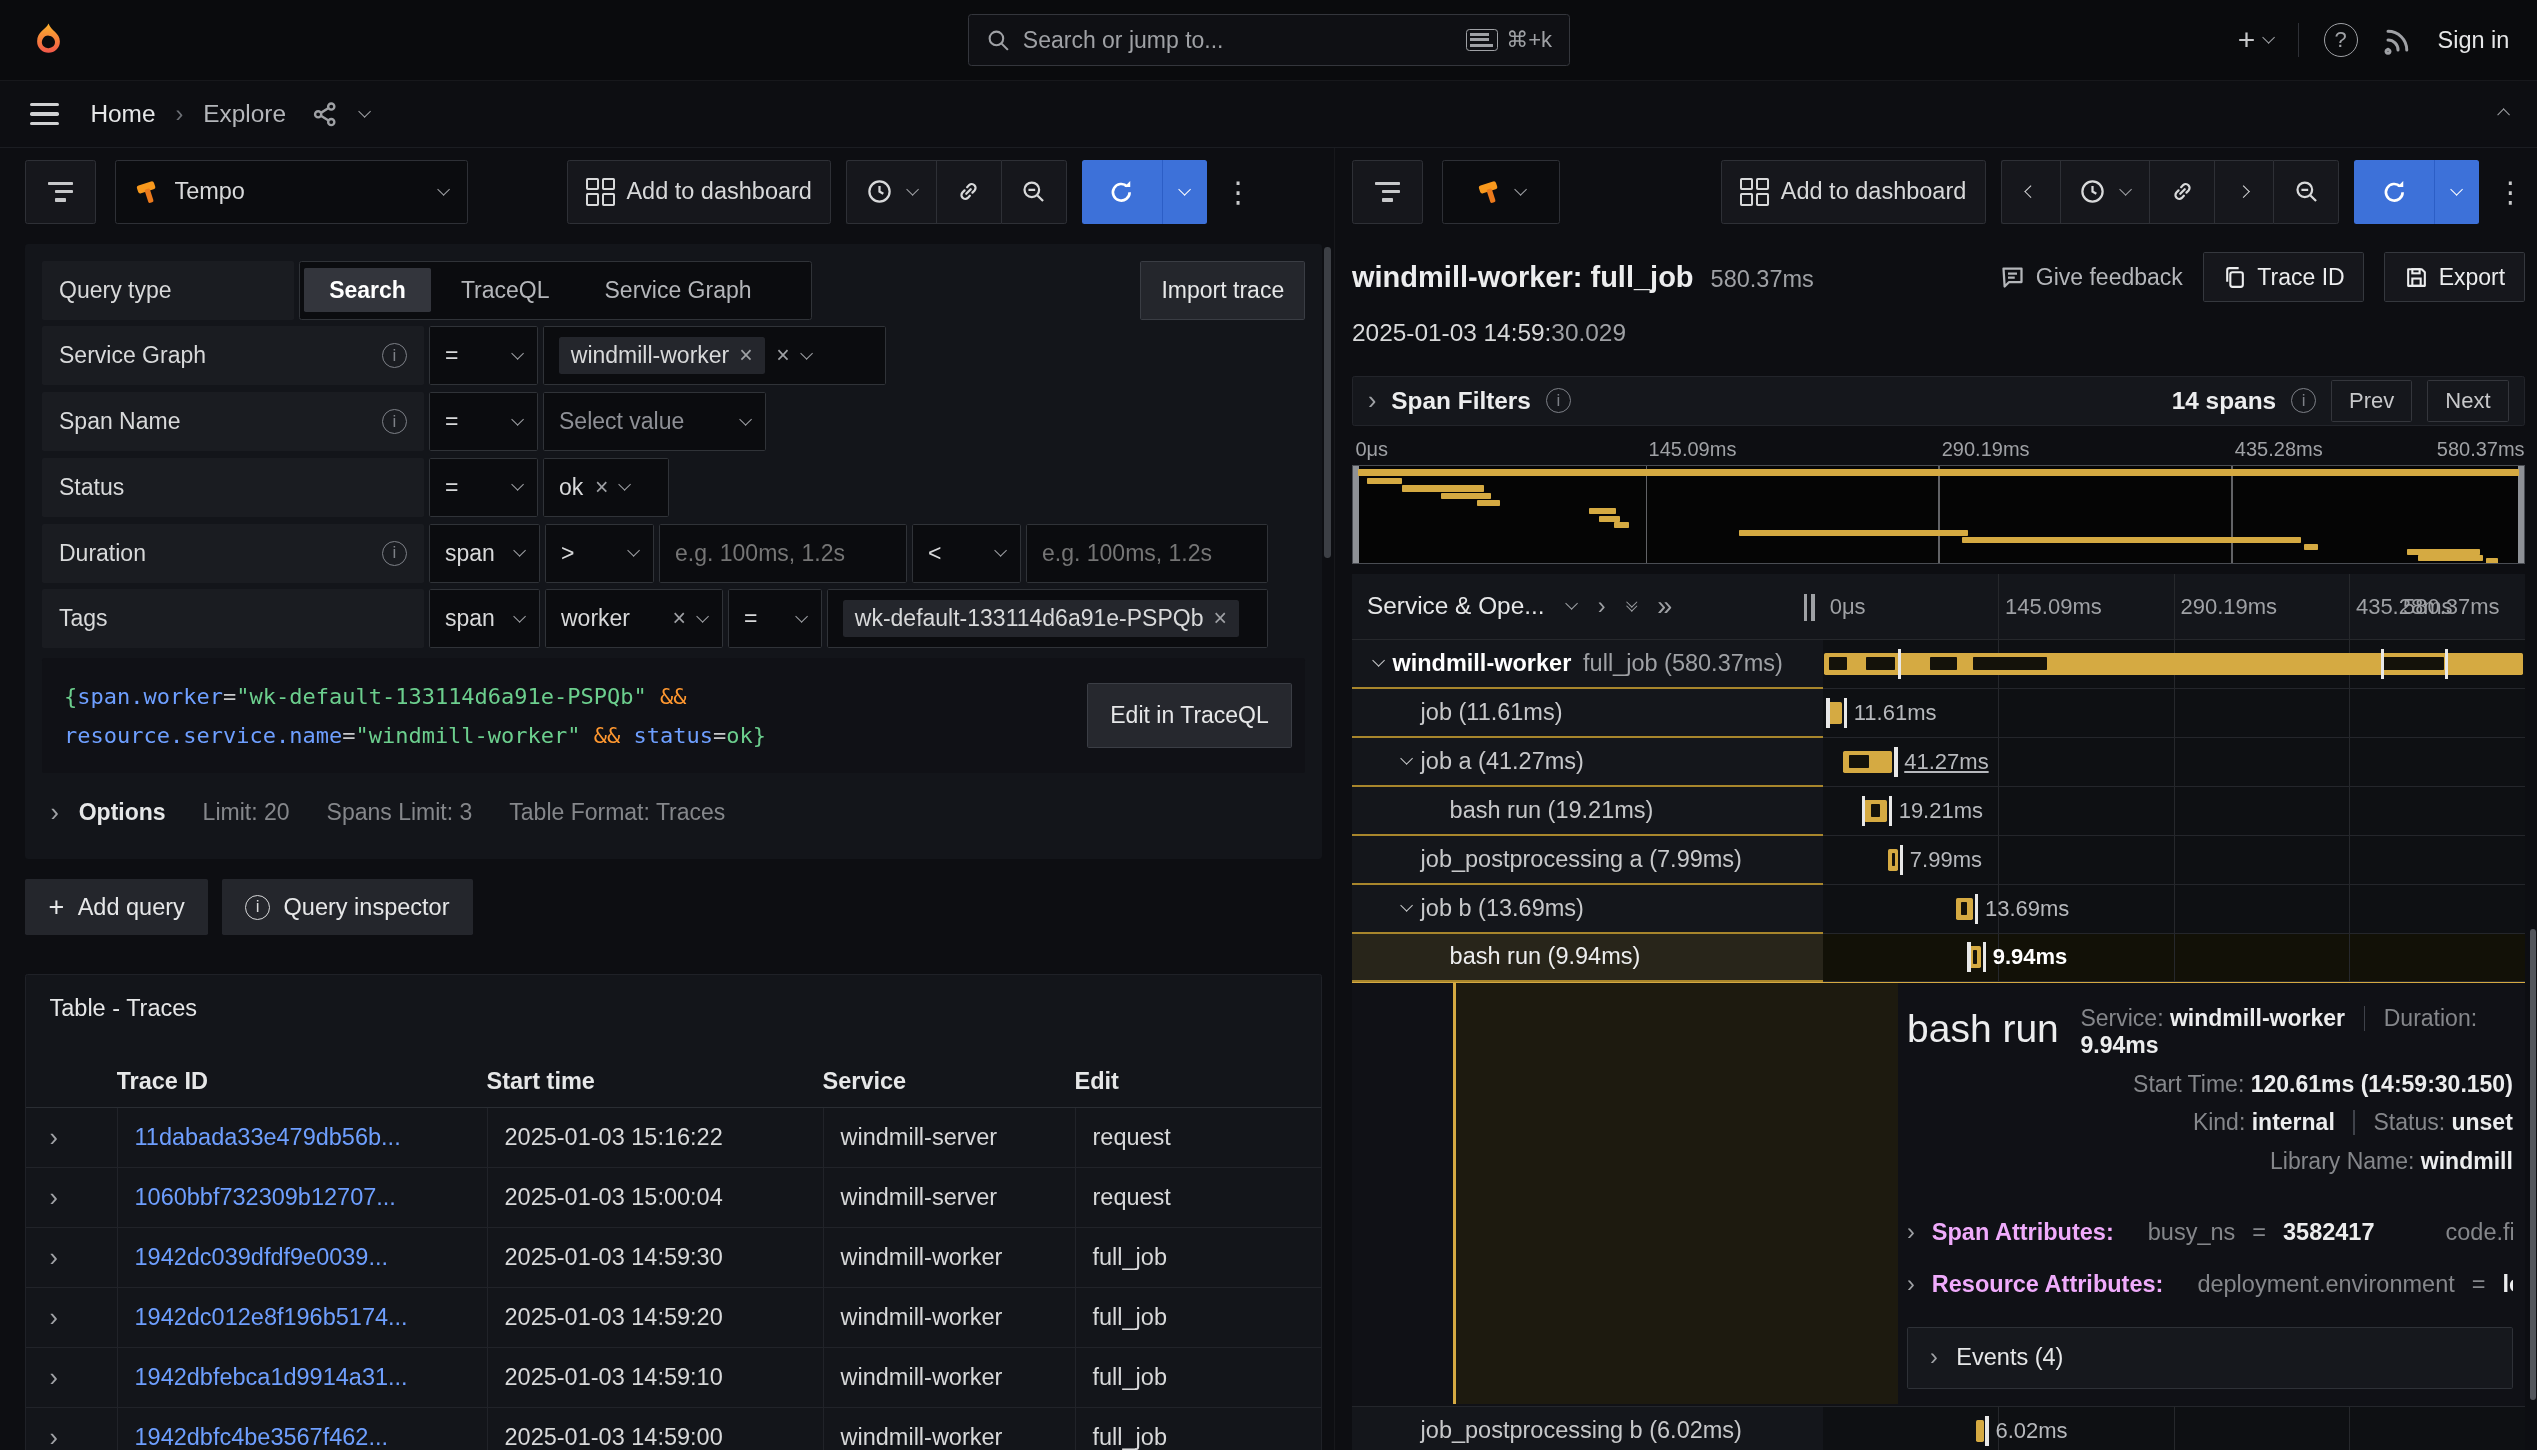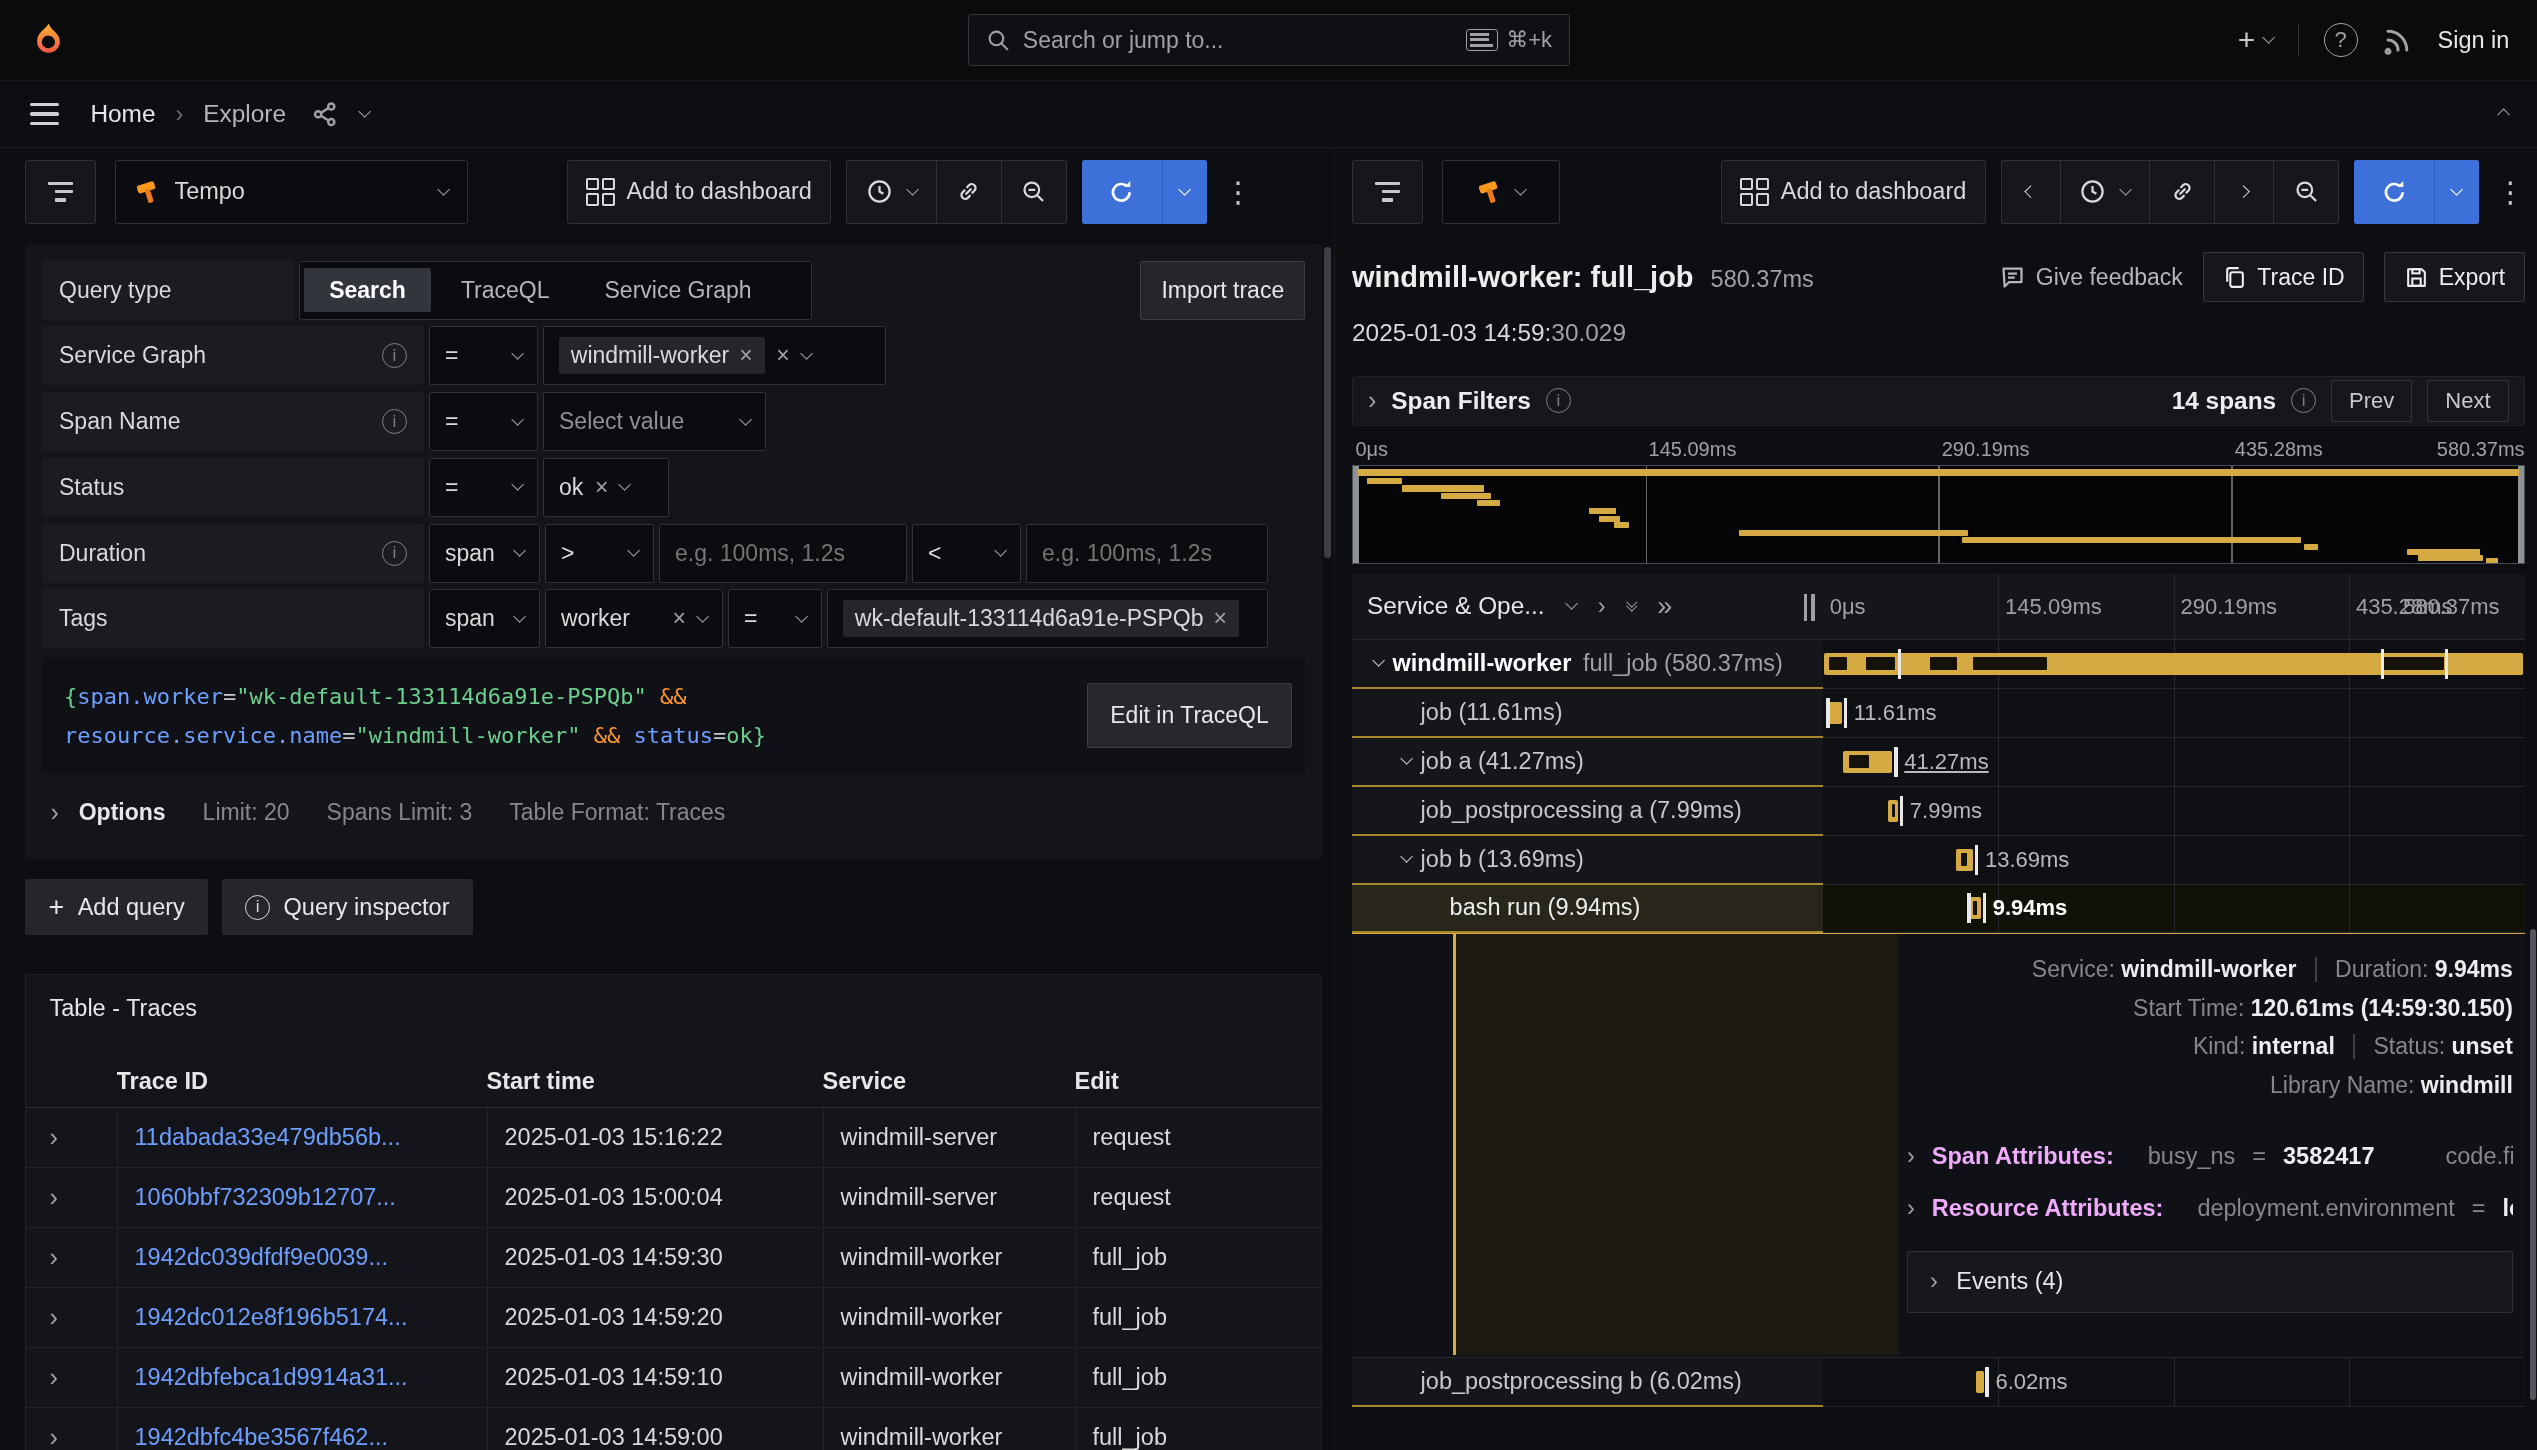"bash run (19.21ms)" div.srow { html: none -> <div> <div> <span></span> <span>bash run (19.21ms)</span> </div> <div> <div></div> <div></div> <div></div> <div> <div></div> </div> <div></div> <div></div> <div>19.21ms</div> </div> </div> }
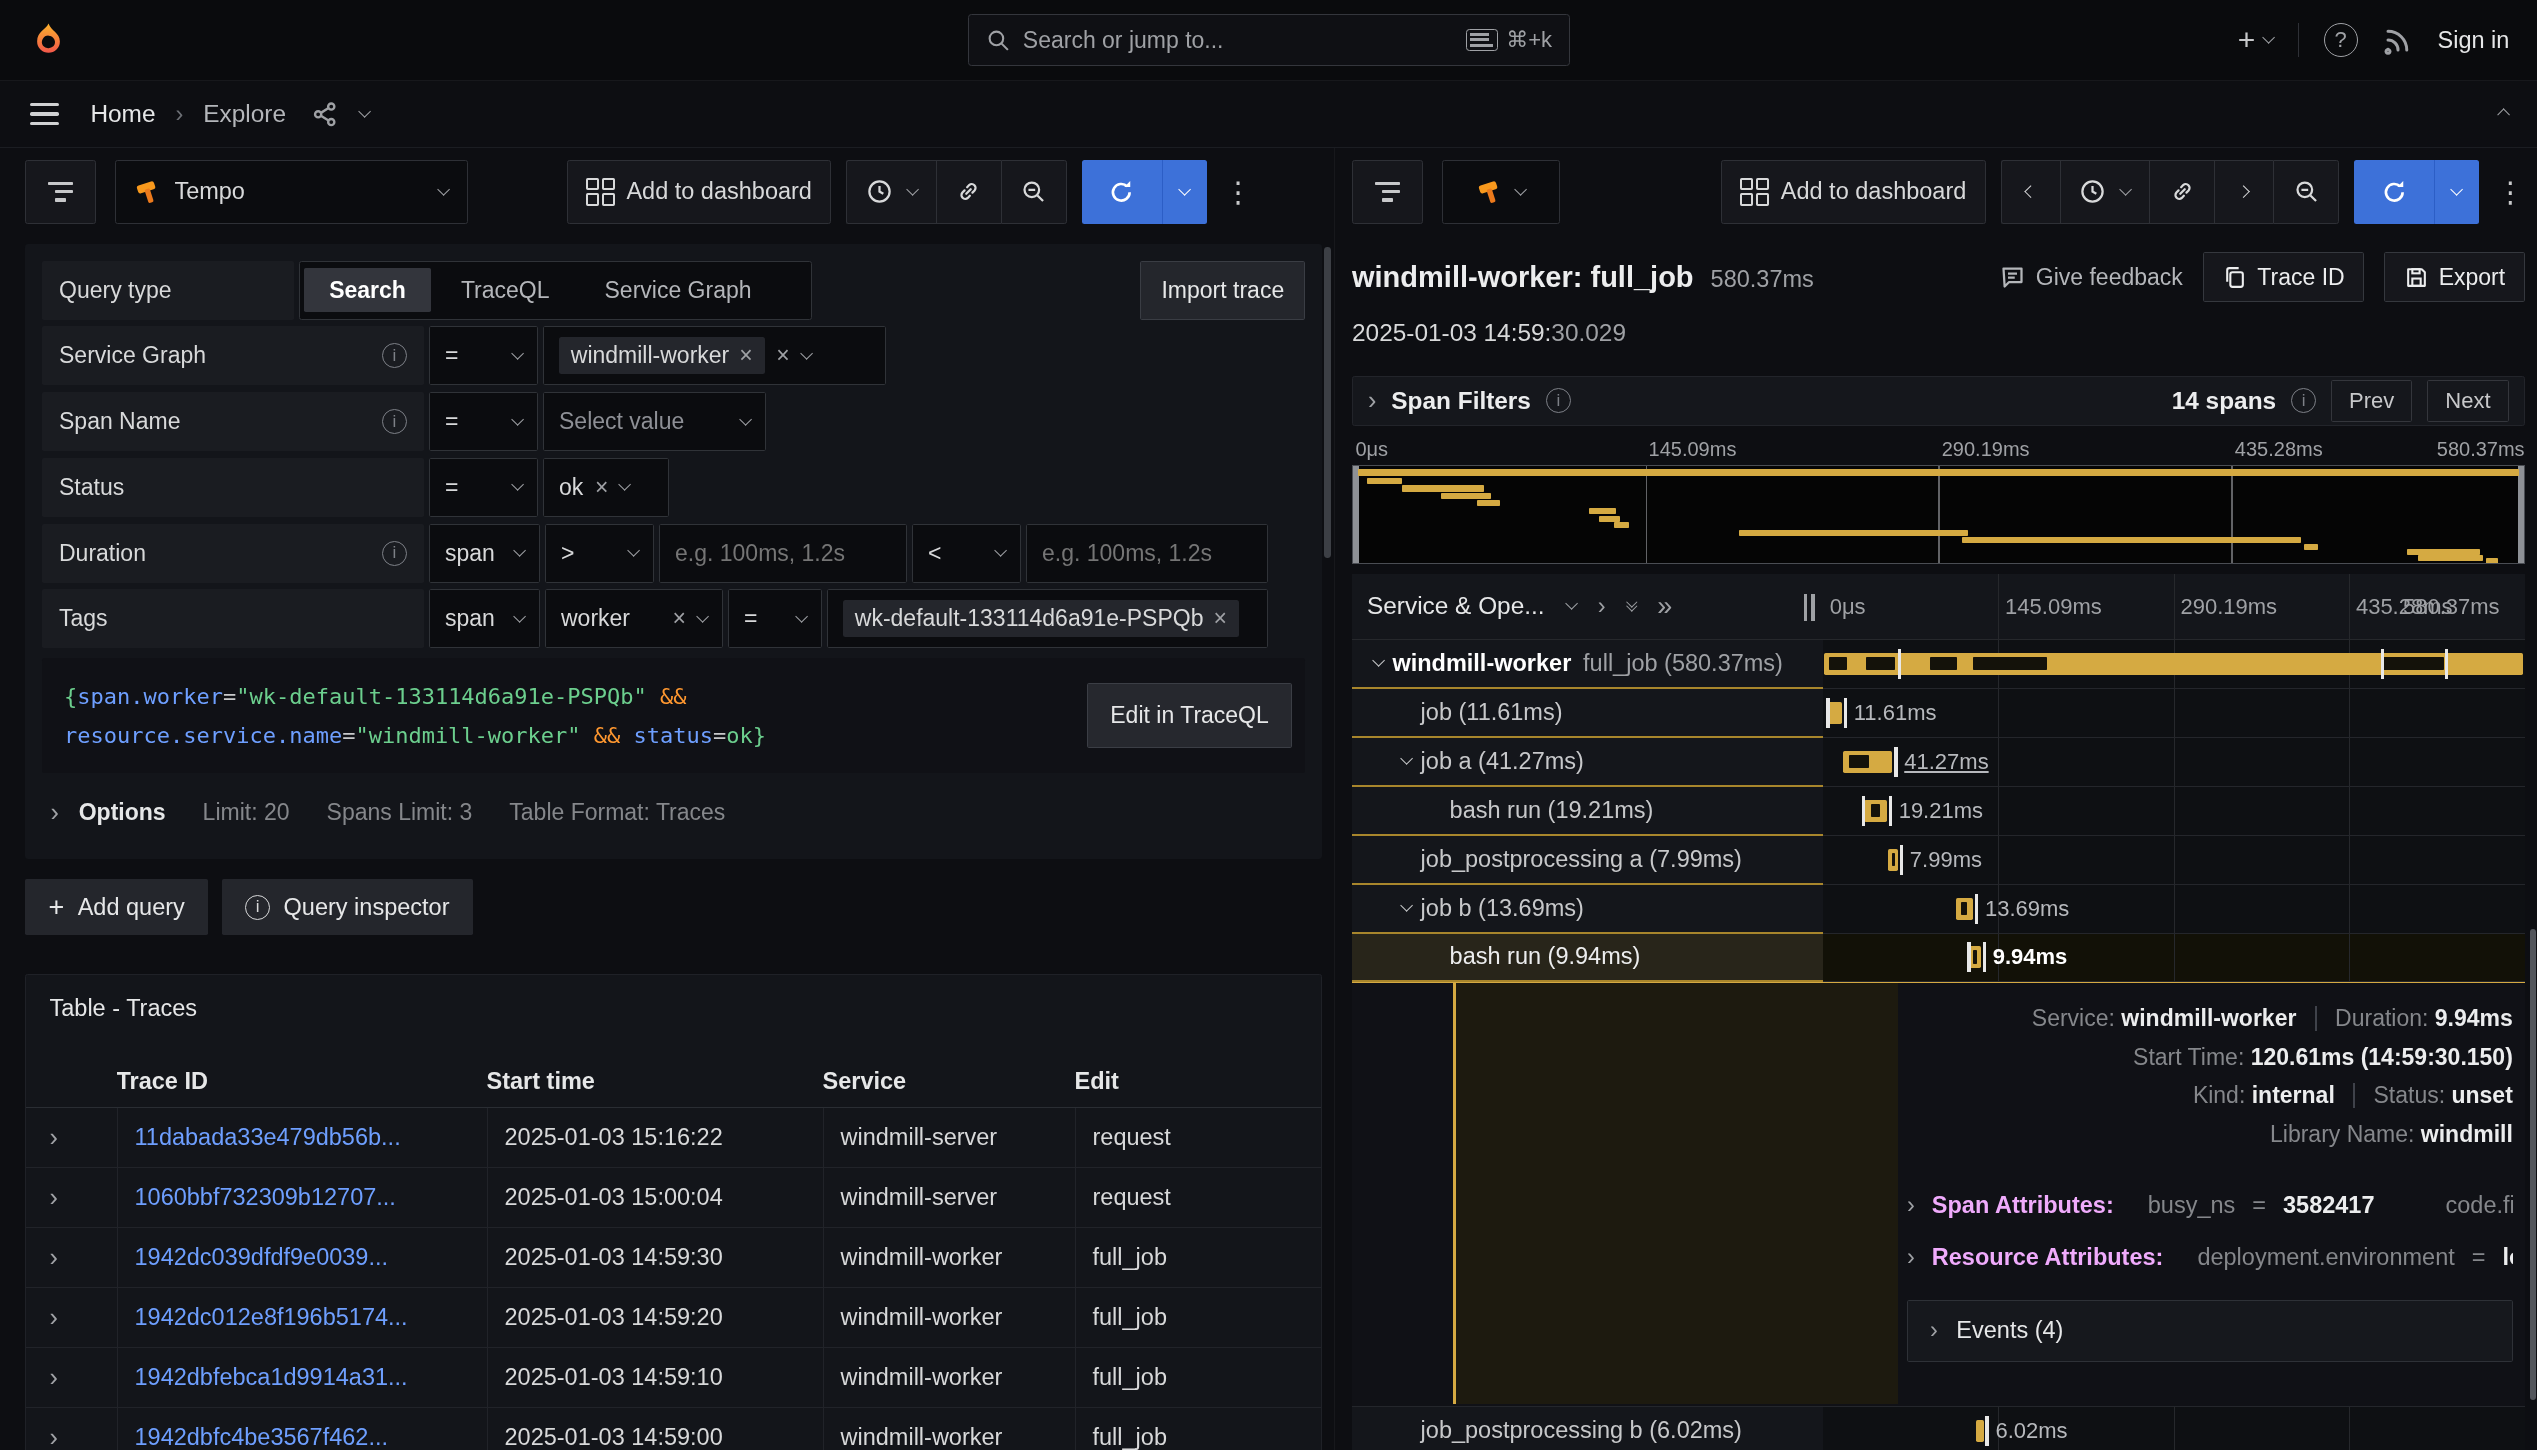"bash run" div.d-title { html: none -> <div>bash run</div> }
